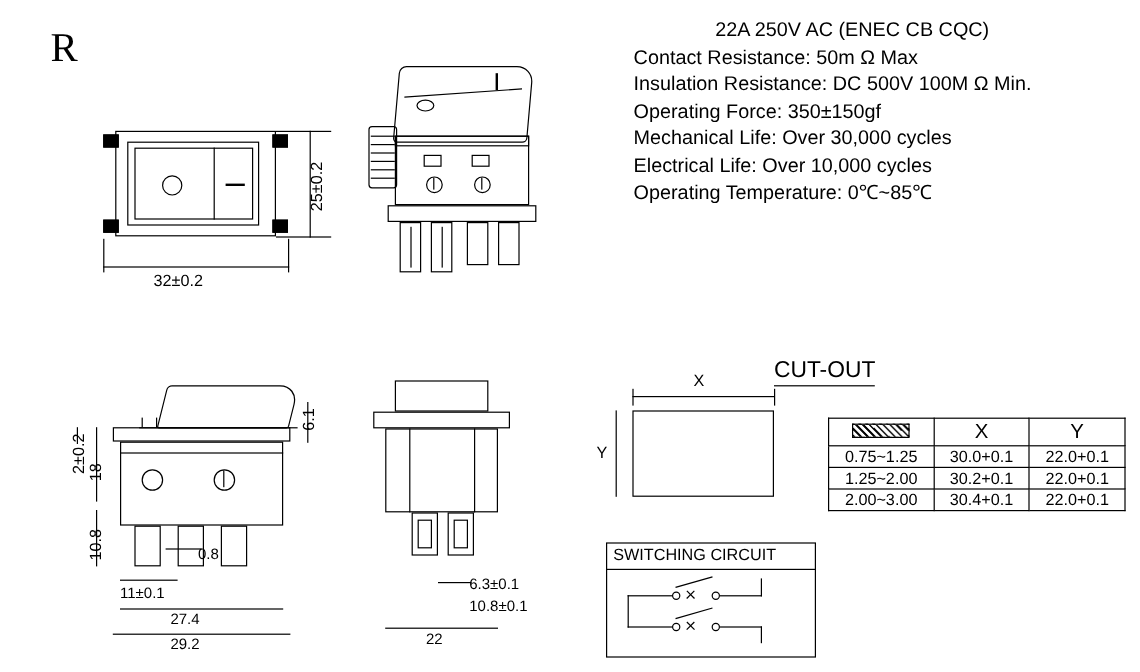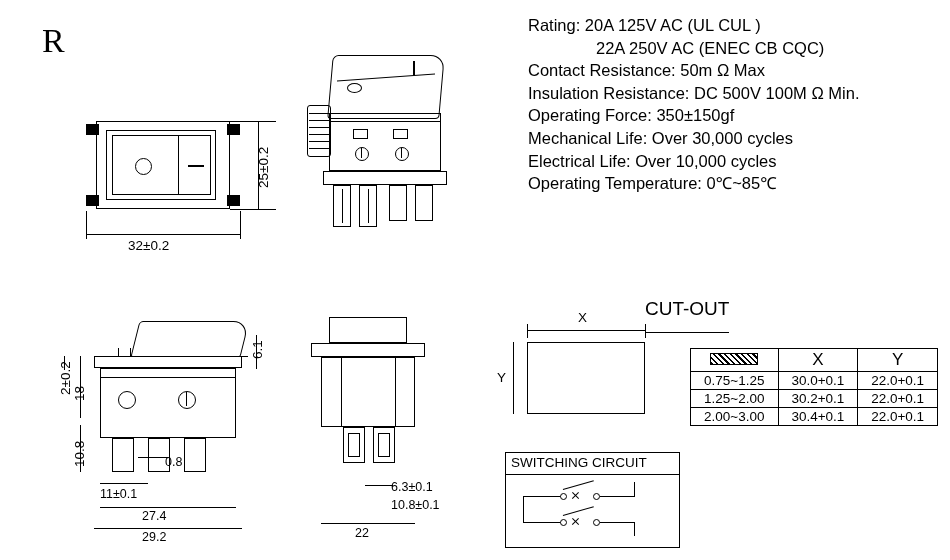"Rating: 20A 125V AC (UL" div.specline { html: <div>Rating: 20A 125V AC (UL CUL )</div> -> none }
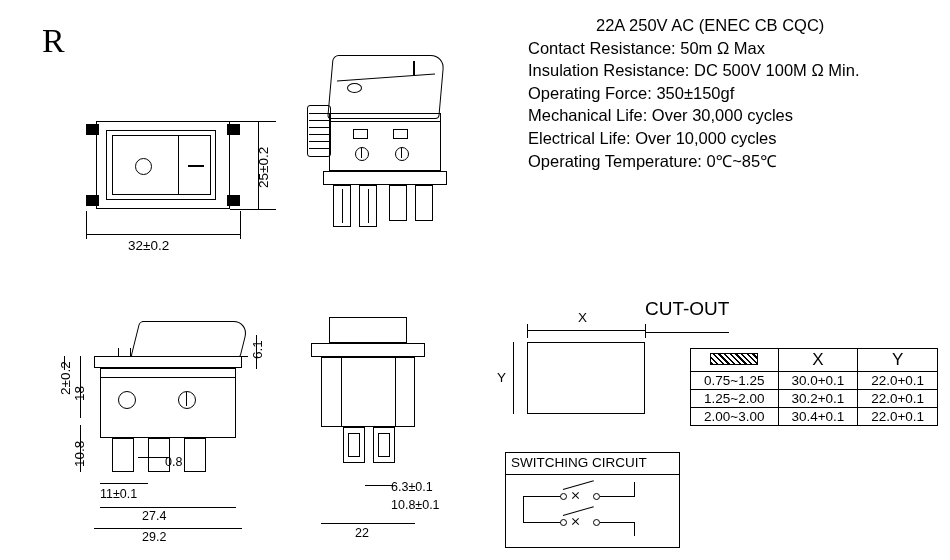"32±0.2" div.abs { top: 116px -> 104px }
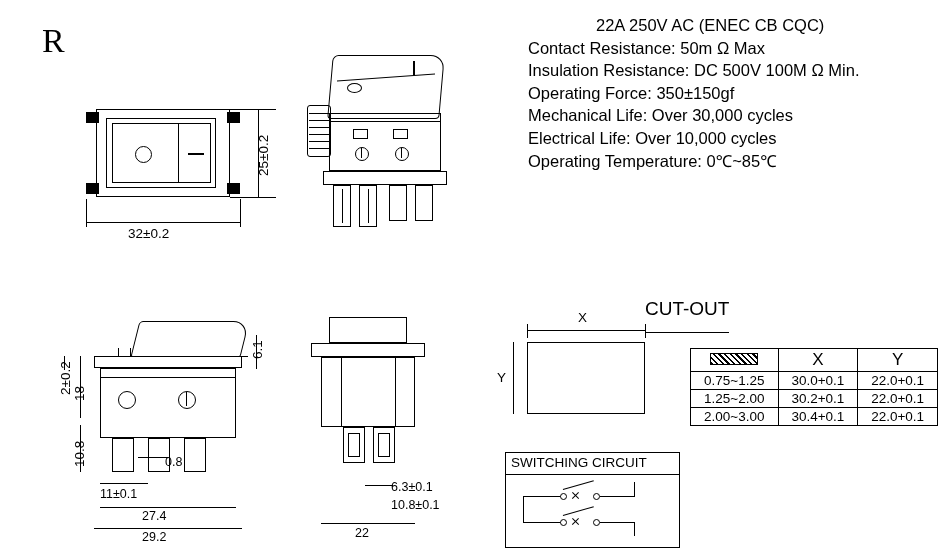"CUT-OUT" .cutout-title { padding-bottom: 12px -> 1px }
